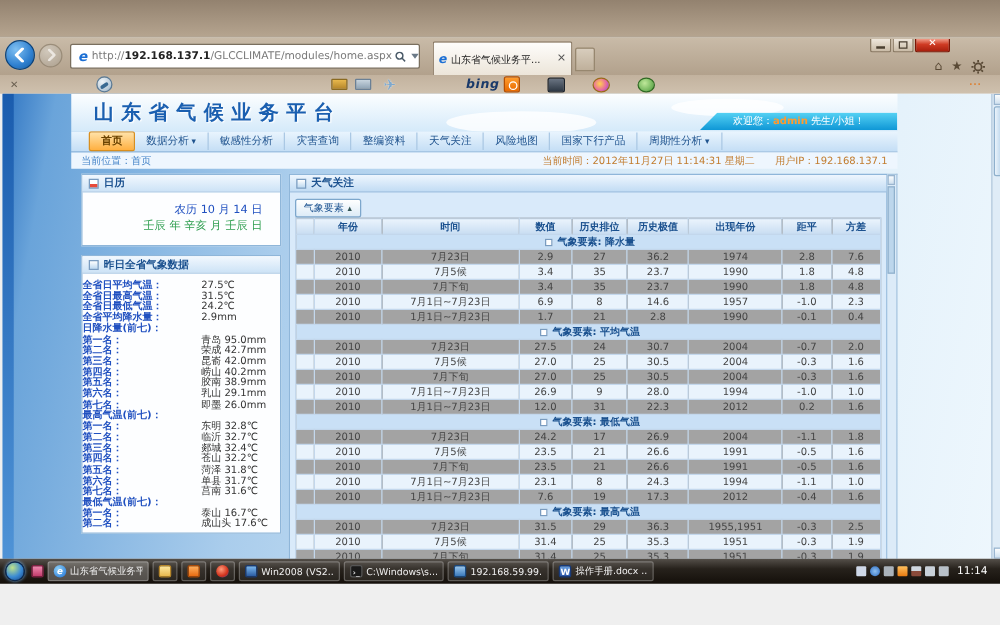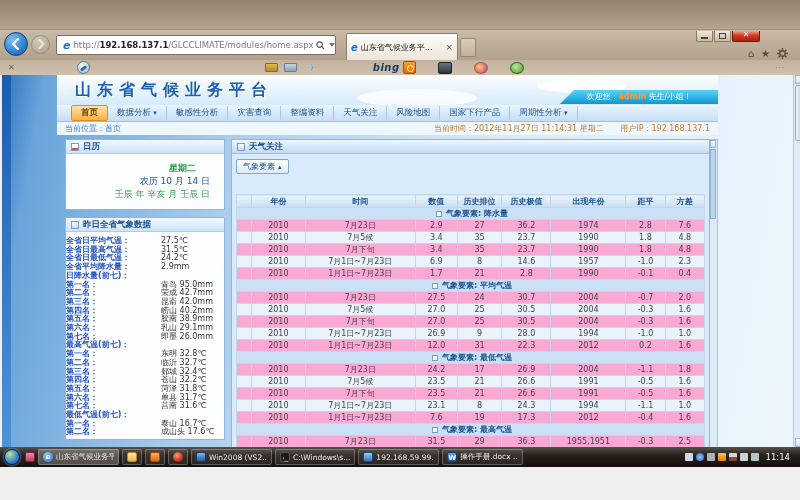"星期二" div.cal-week { html: <div>星期二</div> -> none }
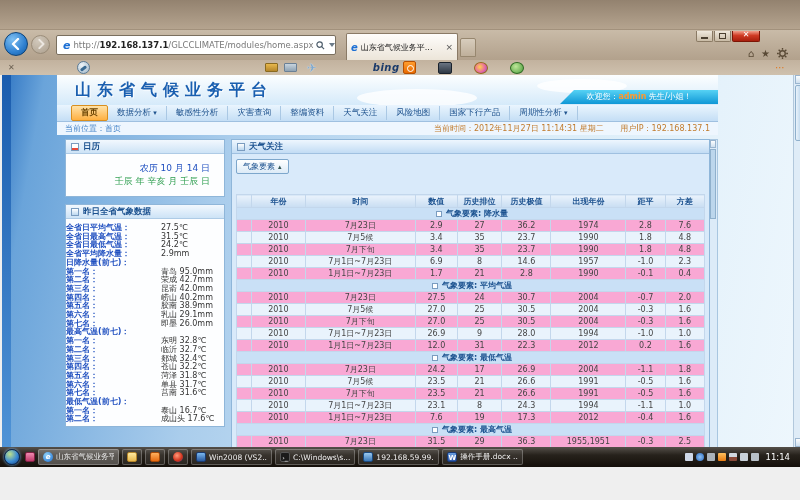"气象要素" .filter-row { margin-bottom: 20px -> 0 }
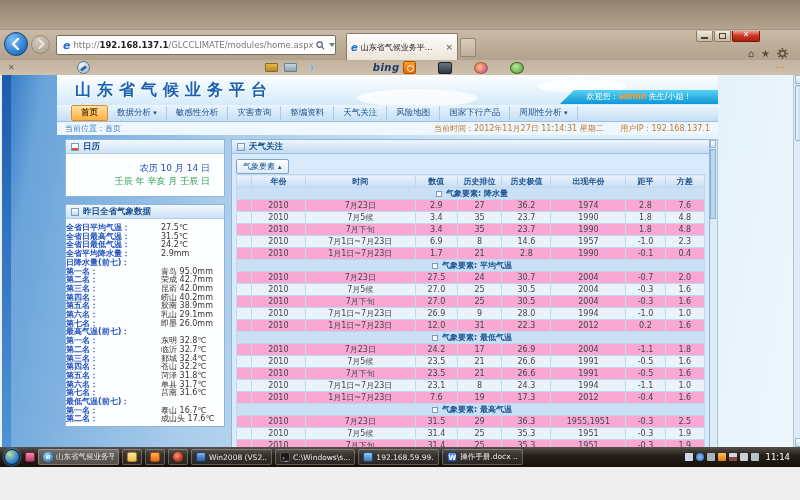"年份" table.wx { background: #f9a8d4 -> #a3a3a3 }
